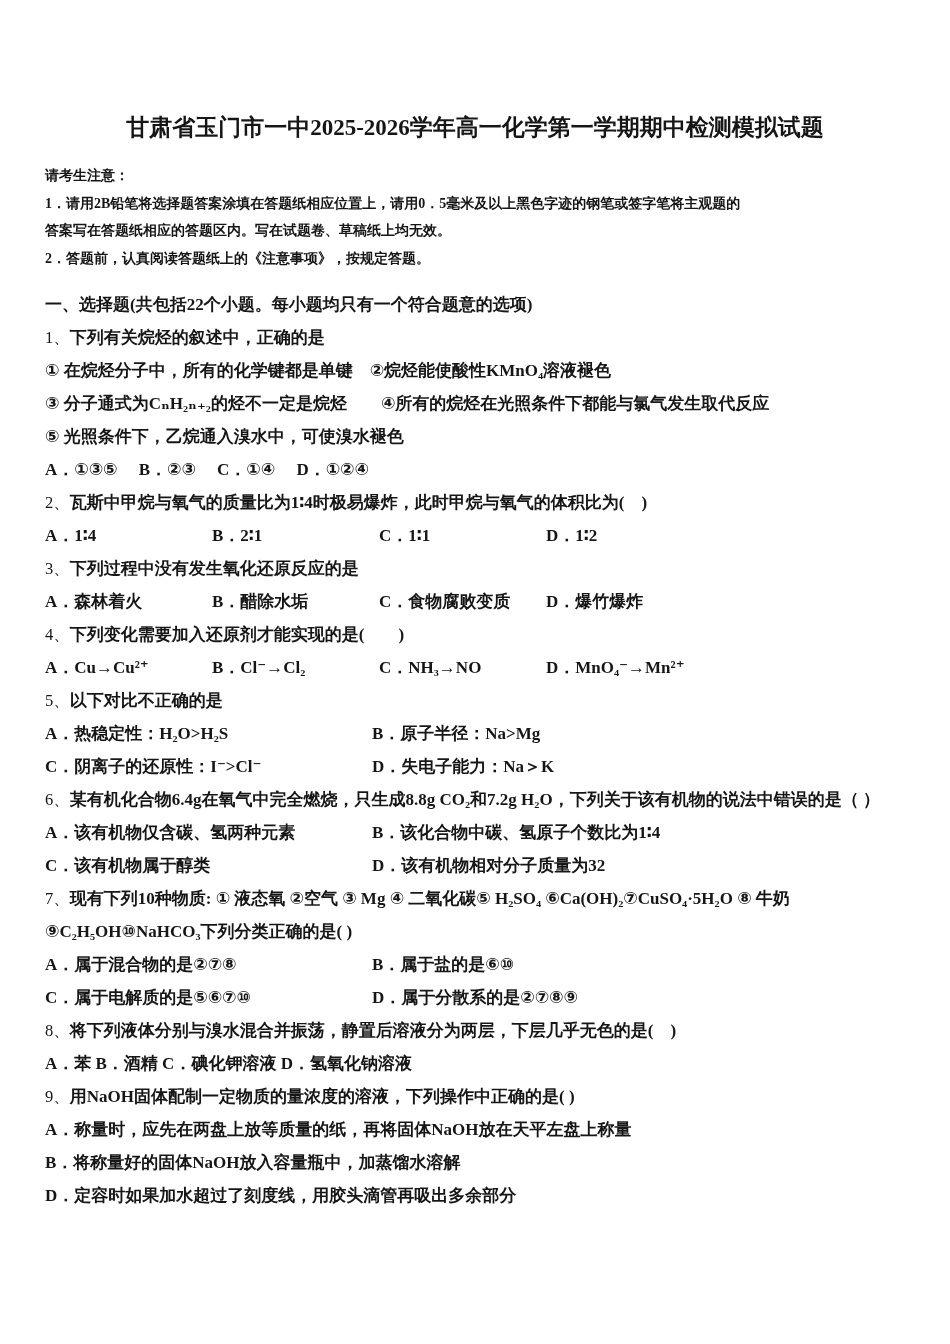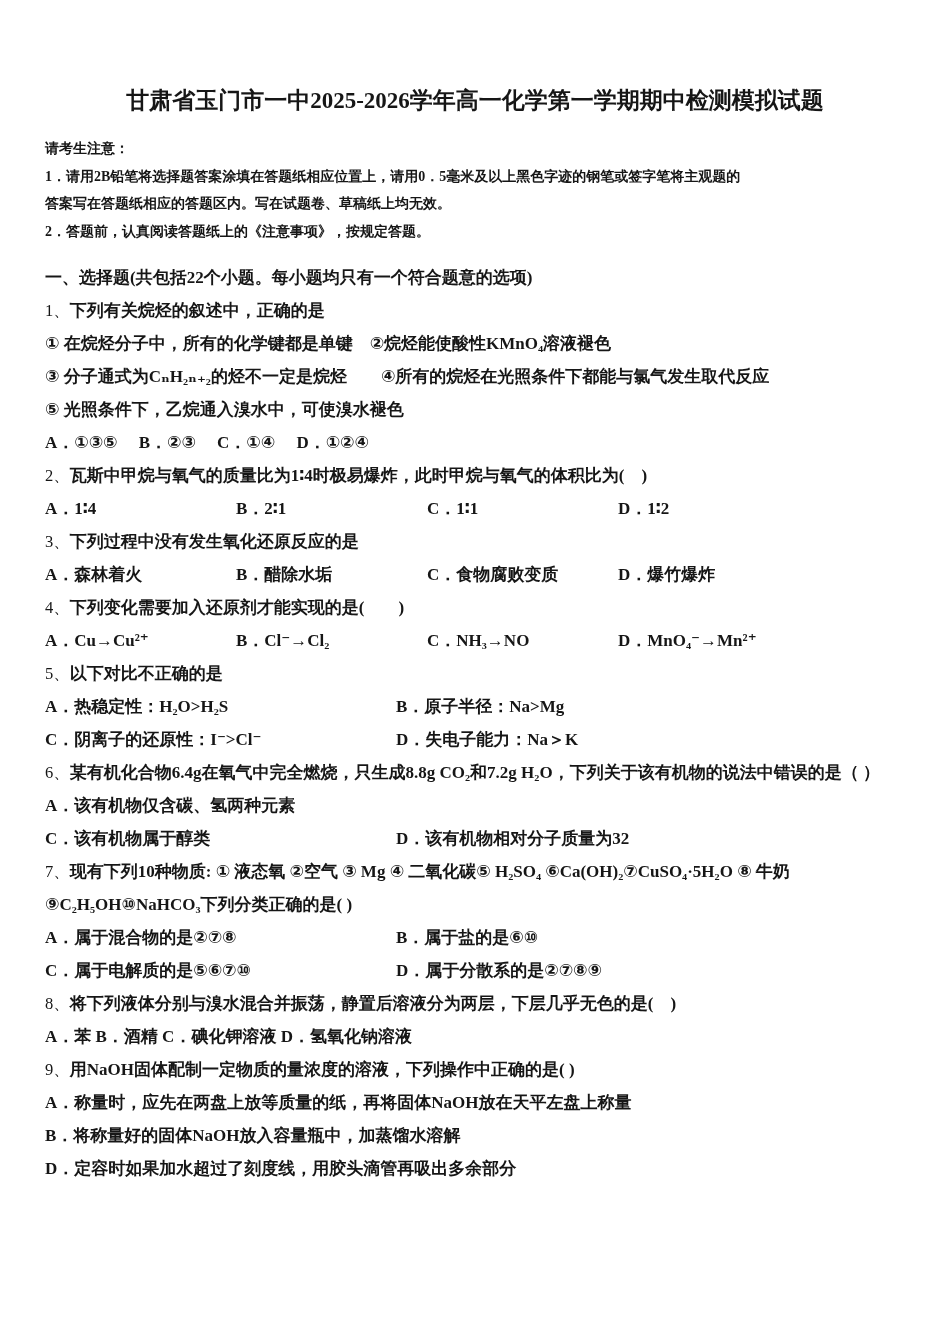"甘肃省玉门市一中2025-2026学年高一化学第一学期期中检测模拟试题" .page { padding: 83px 45px 0 45px -> 110px 45px 0 45px }
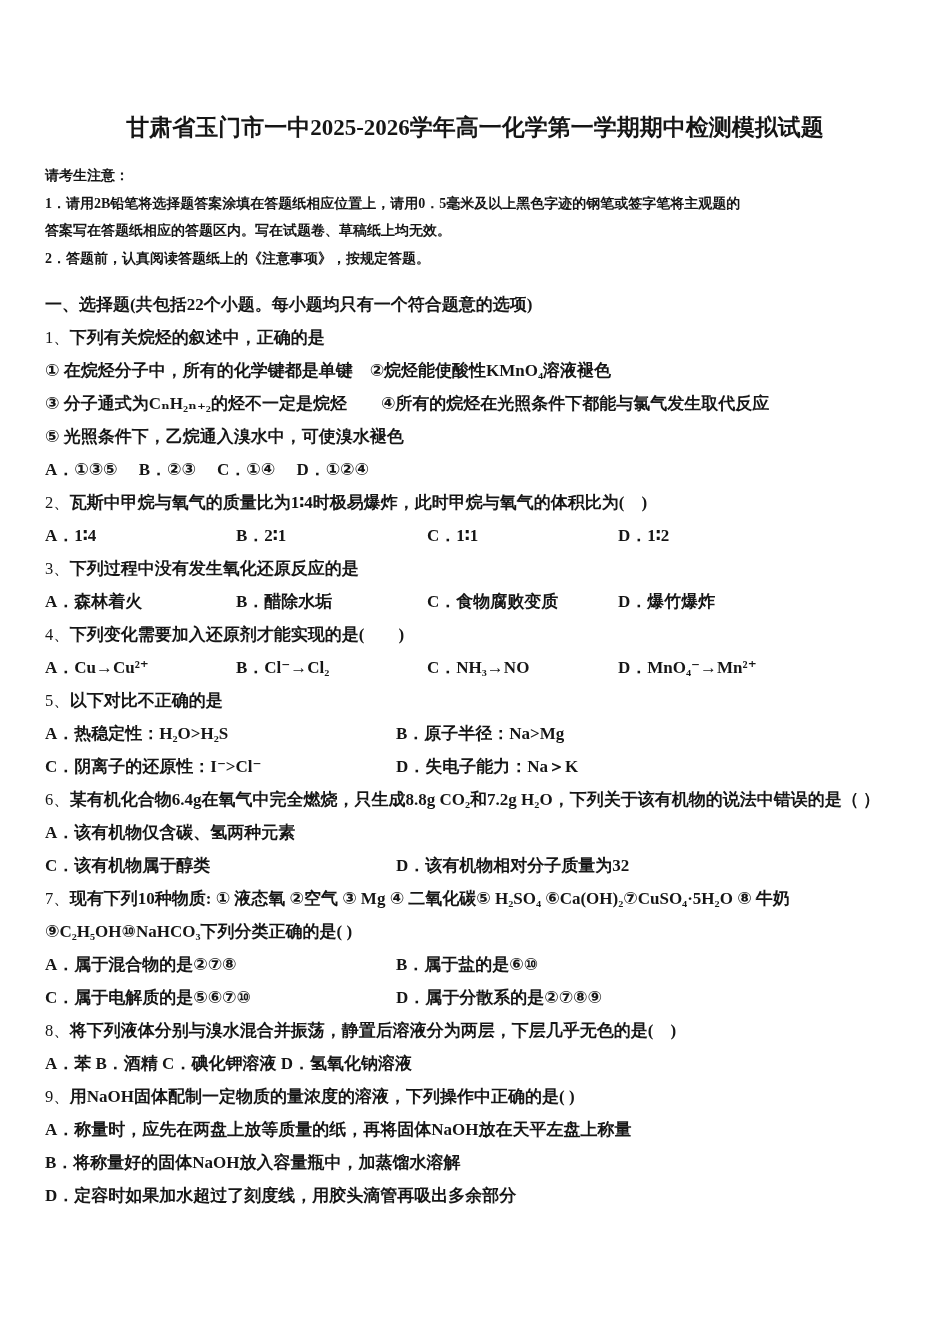"A．1∶4" .row { gap: 24px -> none }
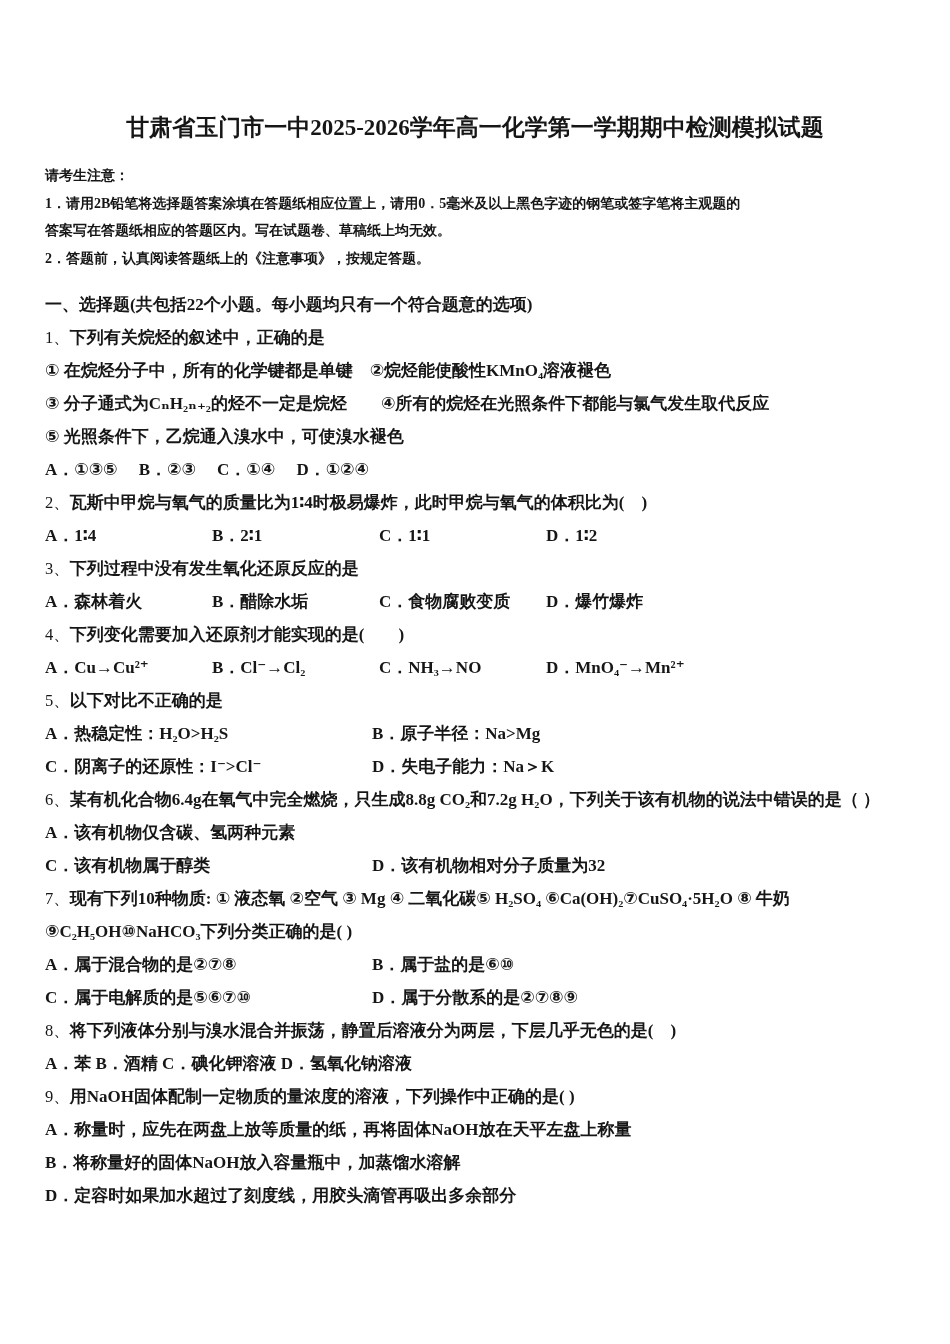"B．该化合物中碳、氢原子个数比为1∶4" span.c2 { html: none -> <span>B．该化合物中碳、氢原子个数比为1∶4</span> }
